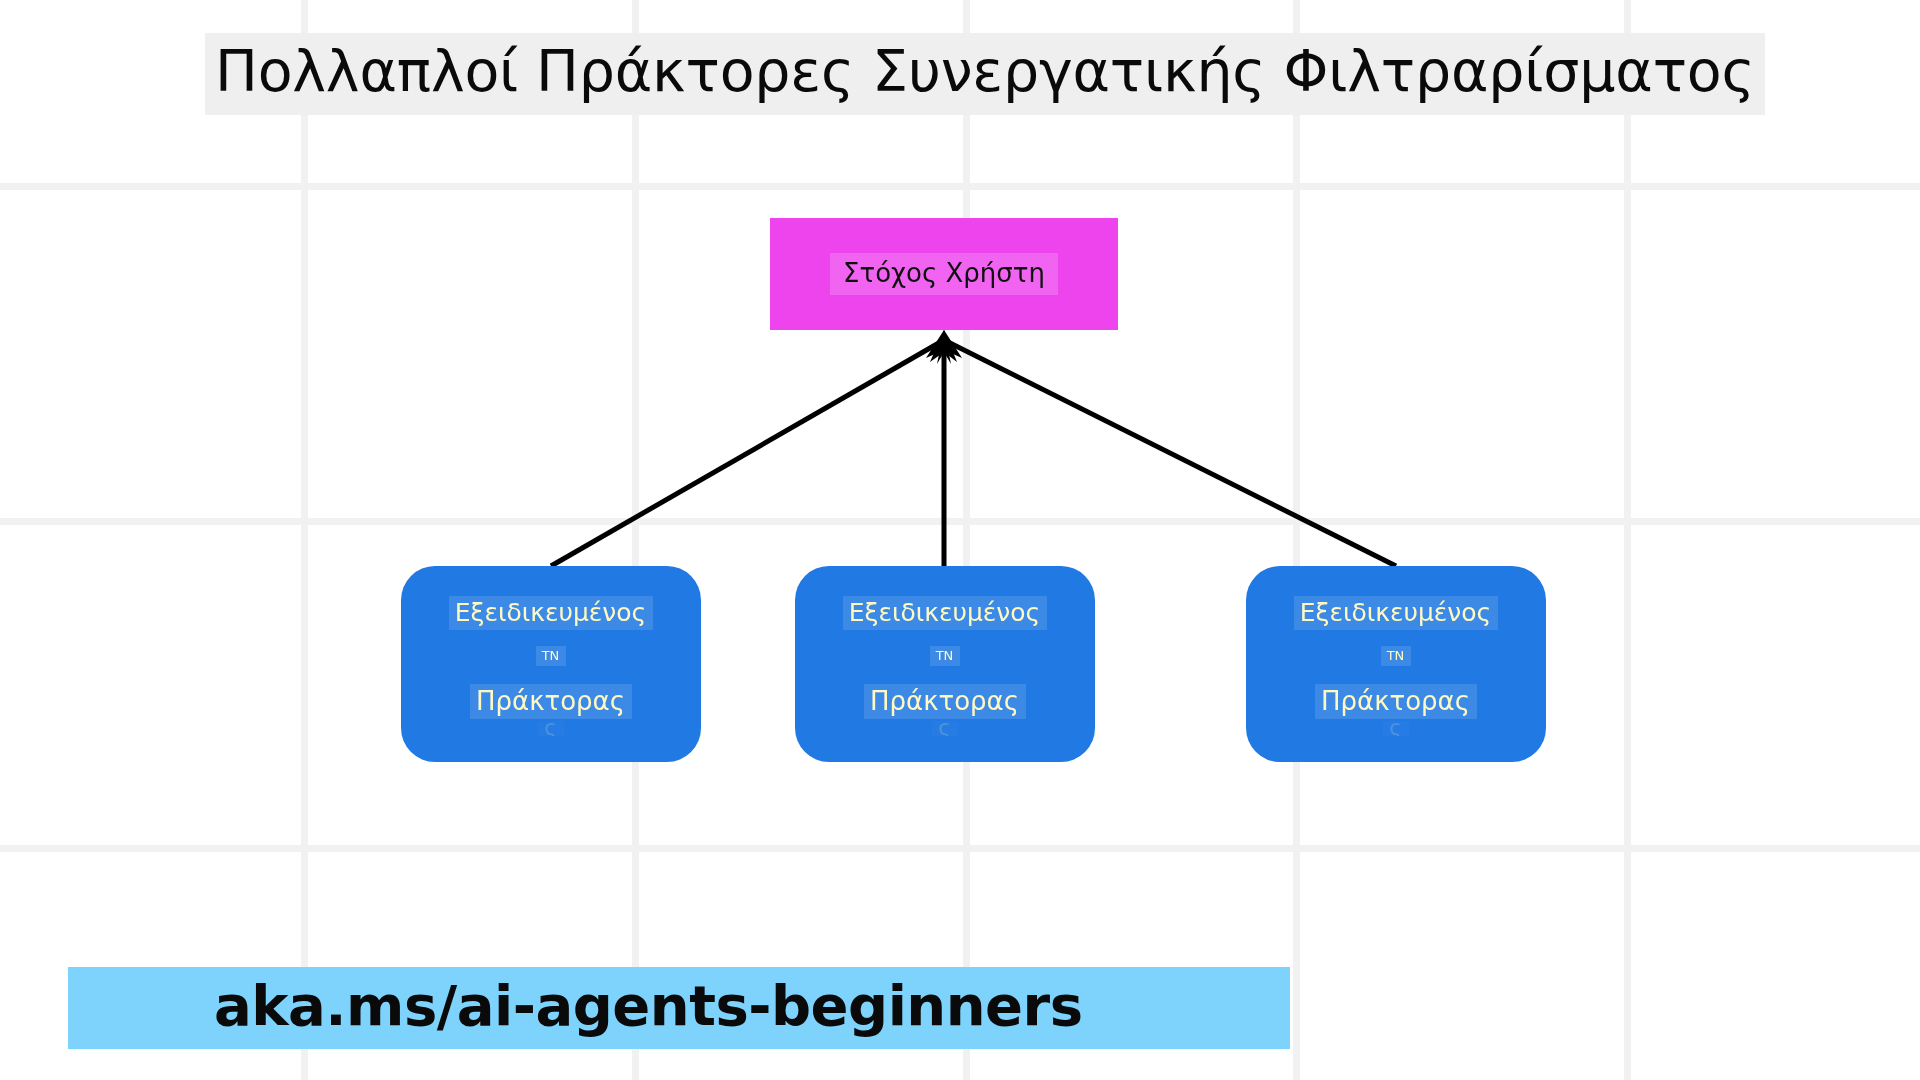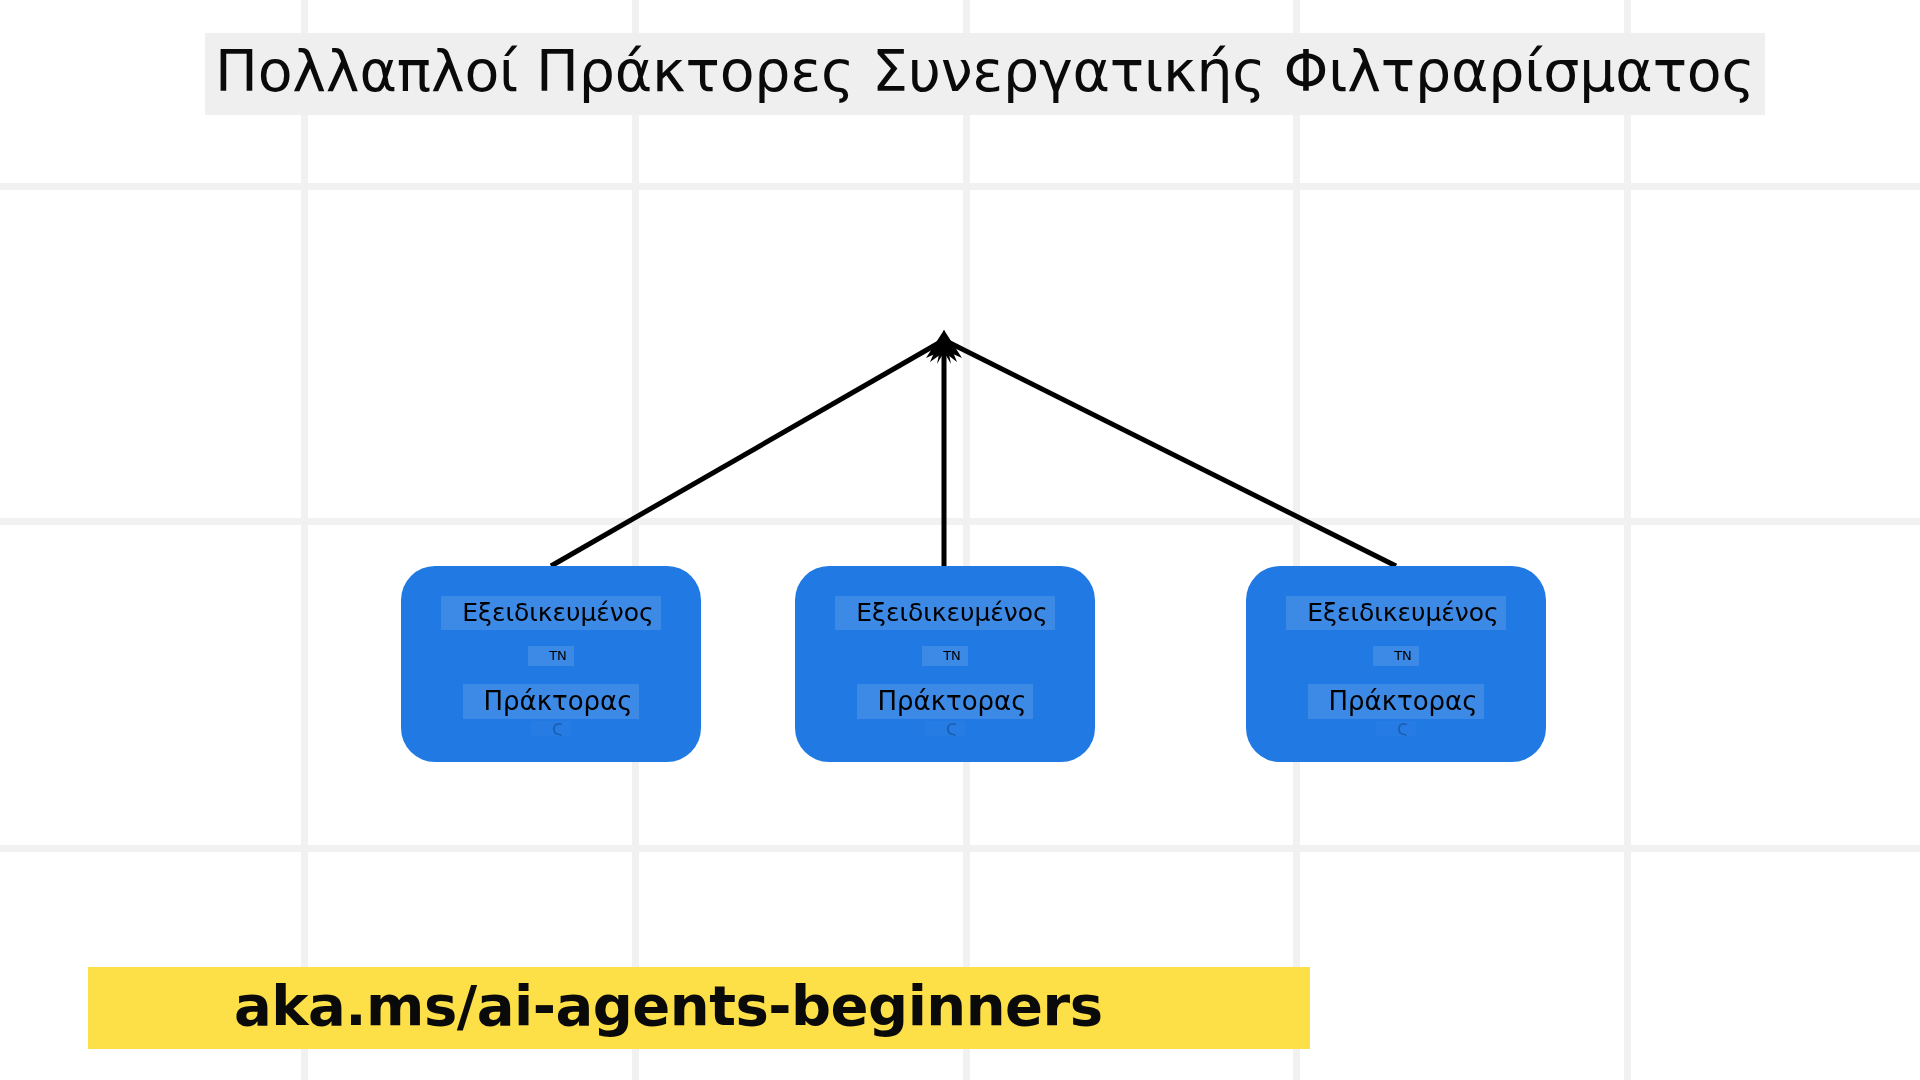"Στόχος Χρήστη" div.goal-node { html: none -> <div> <span>Στόχος Χρήστη</span> </div> }
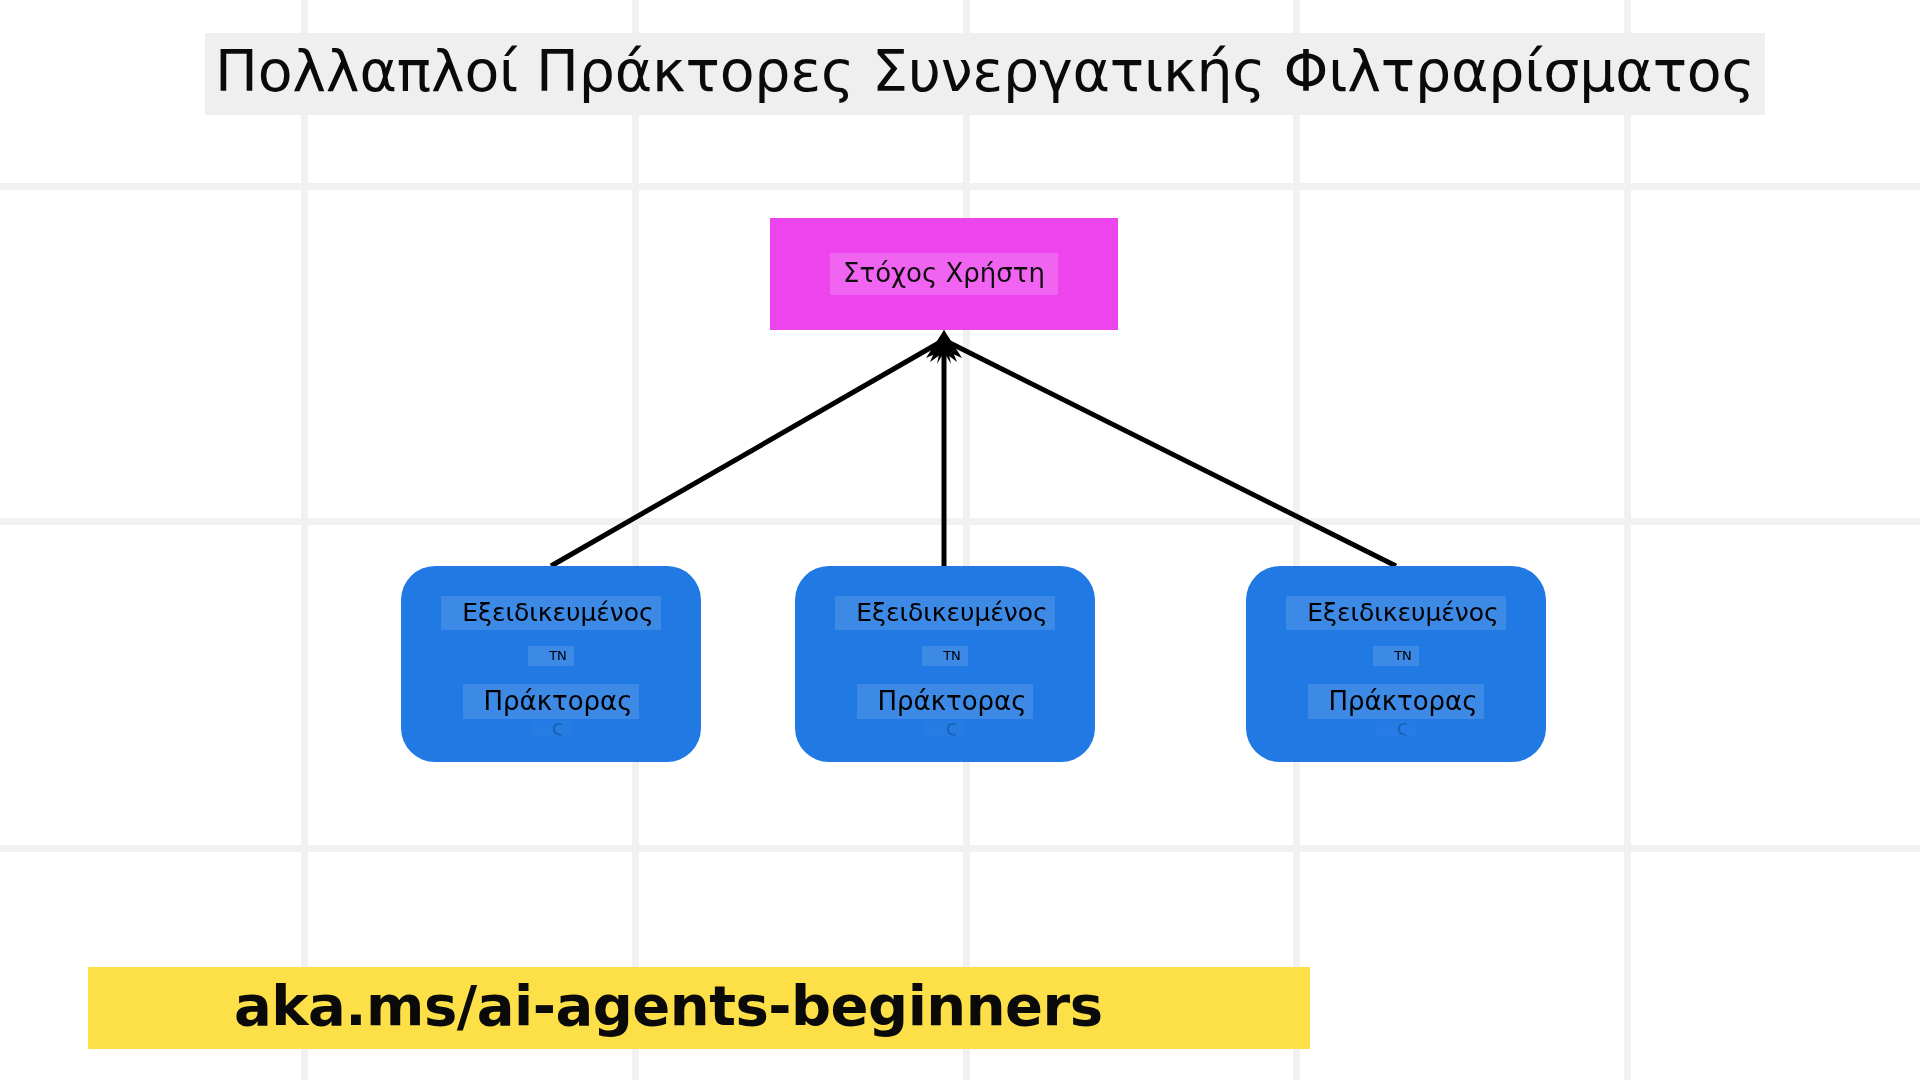"Εξειδικευμένος" .agent-line { color: #000000 -> #fef9c3; padding: 2px 7px 3px 21px -> 2px 7px 3px 6px }
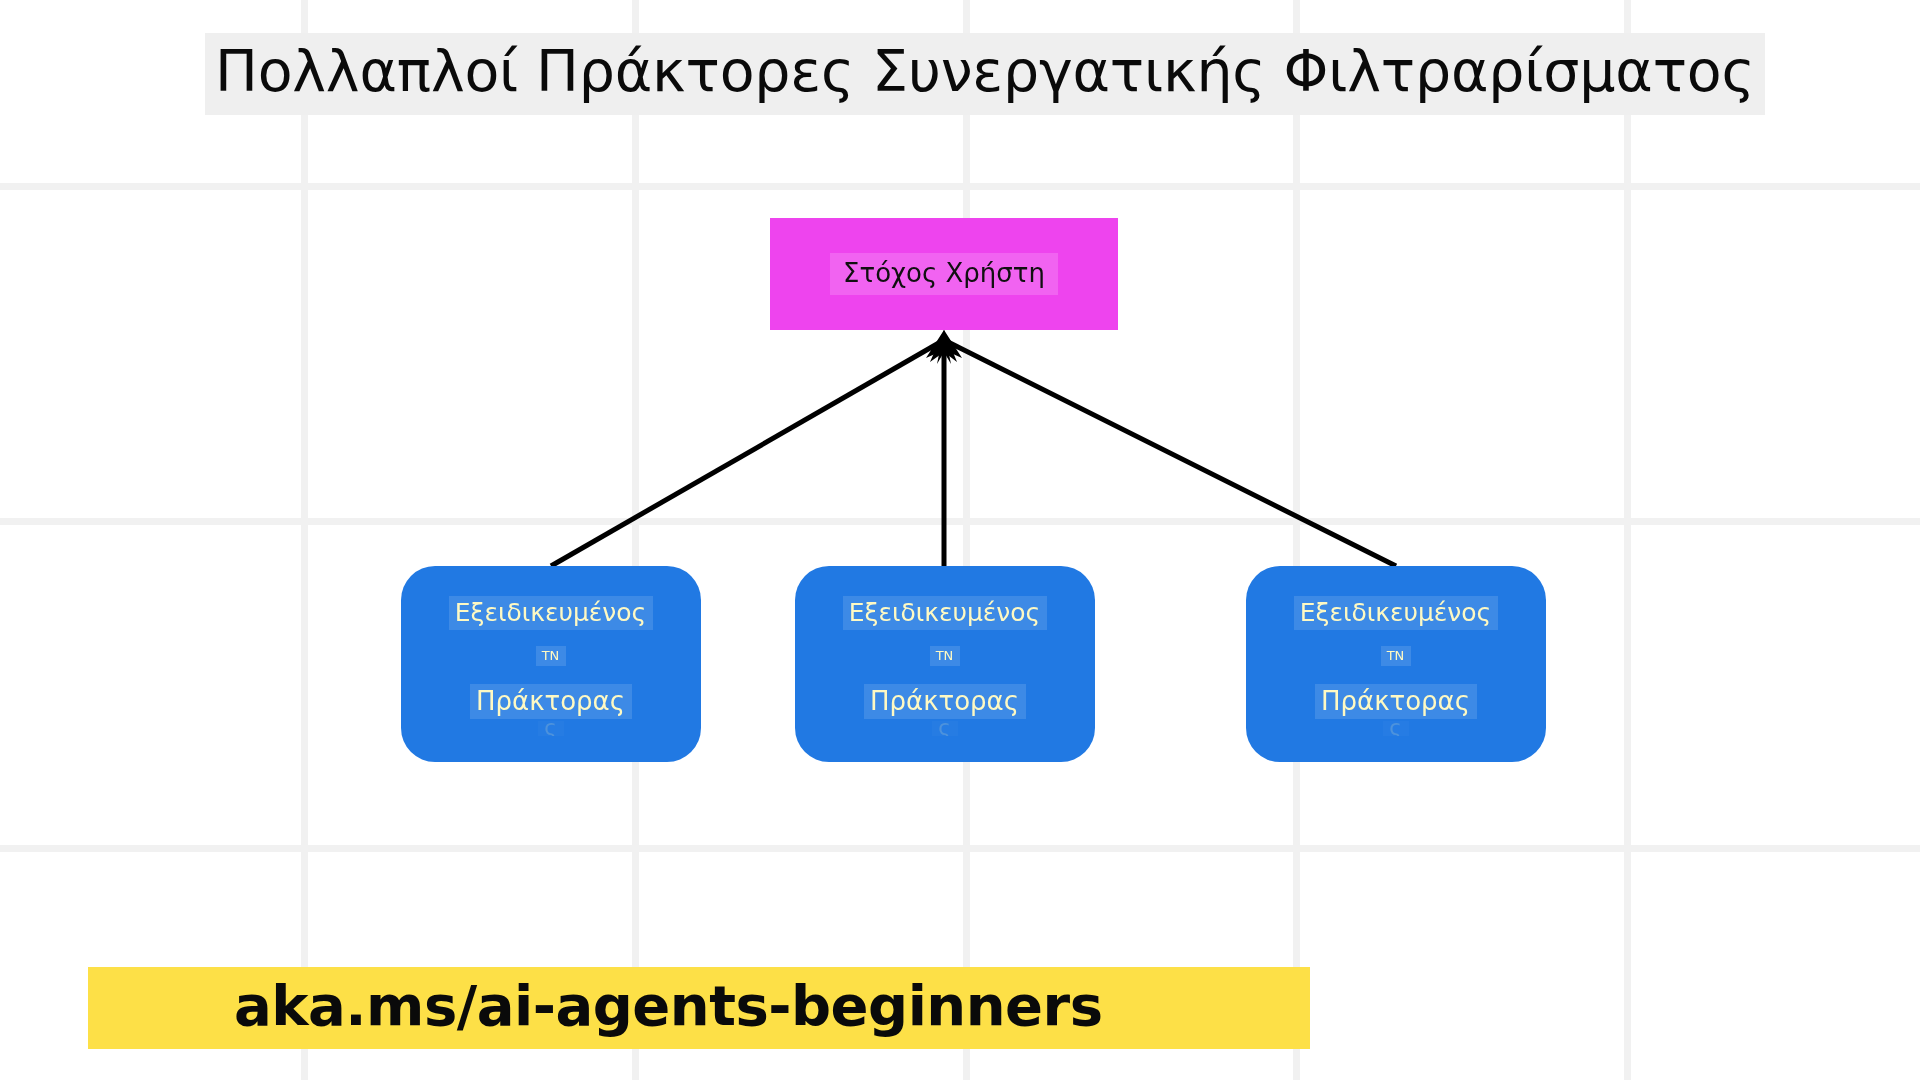"aka.ms/ai-agents-beginners" .url-band { background: #fde047 -> #7dd3fc; left: 88px -> 68px }
